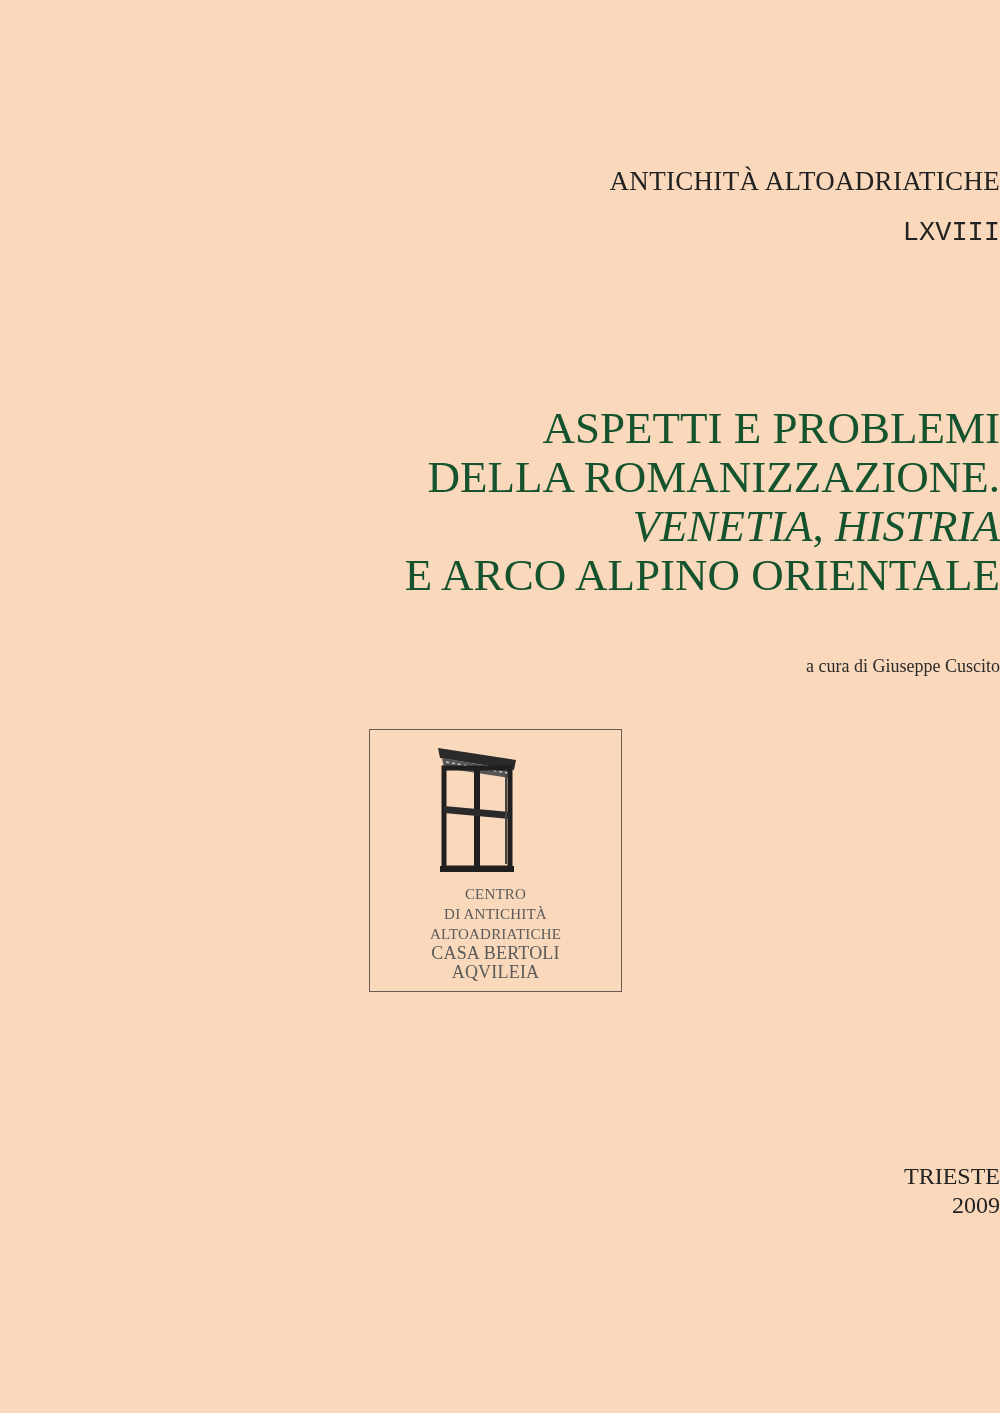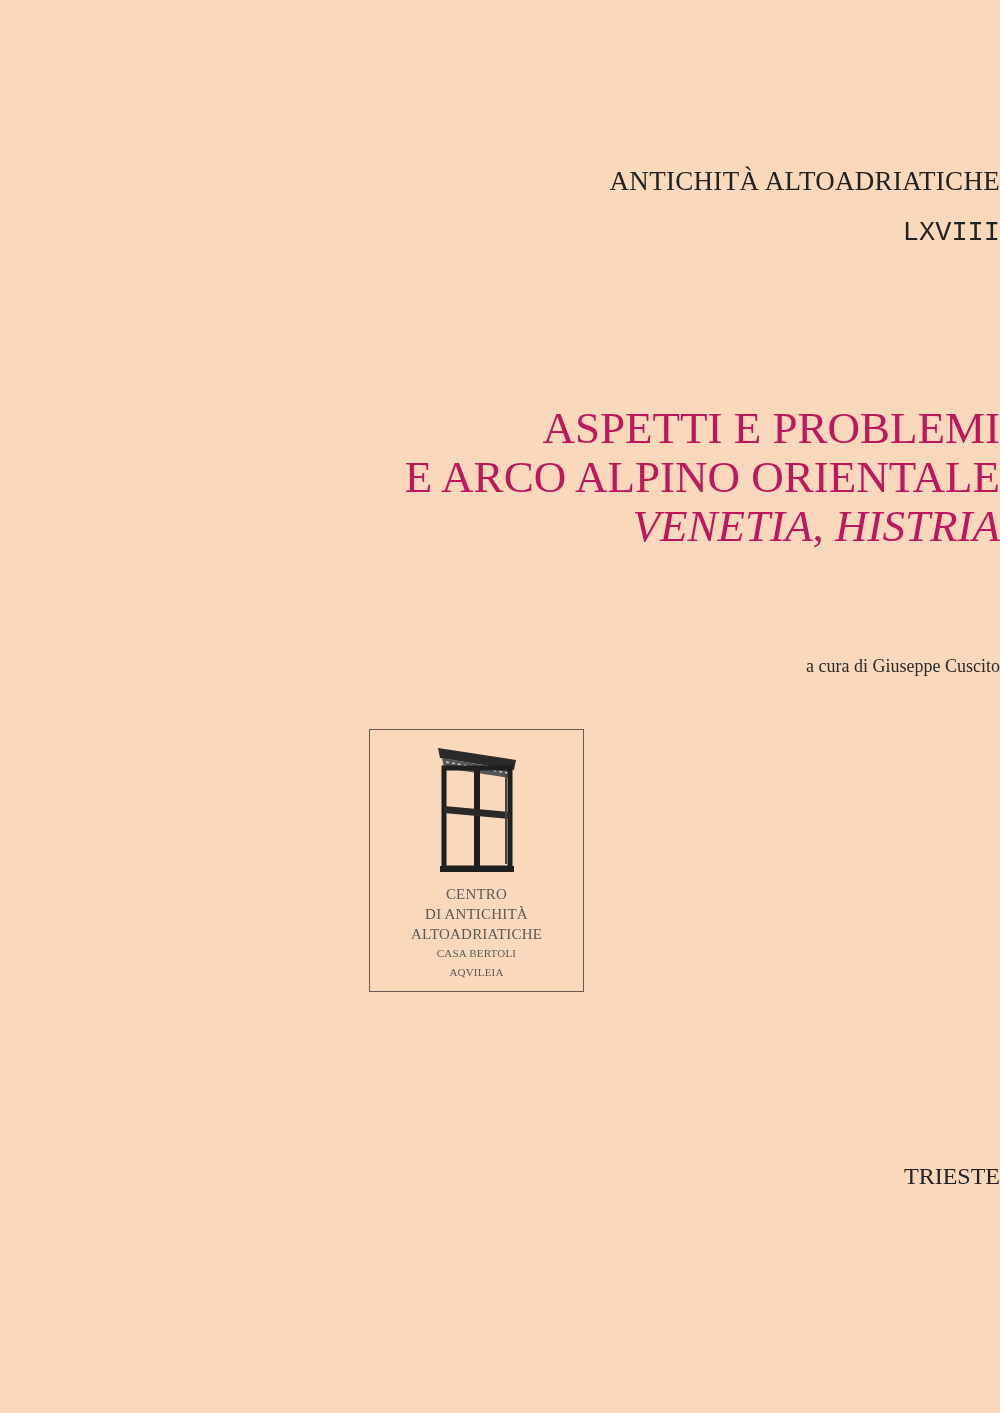"ASPETTI E PROBLEMI" .main-title { color: #be185d -> #14532d }
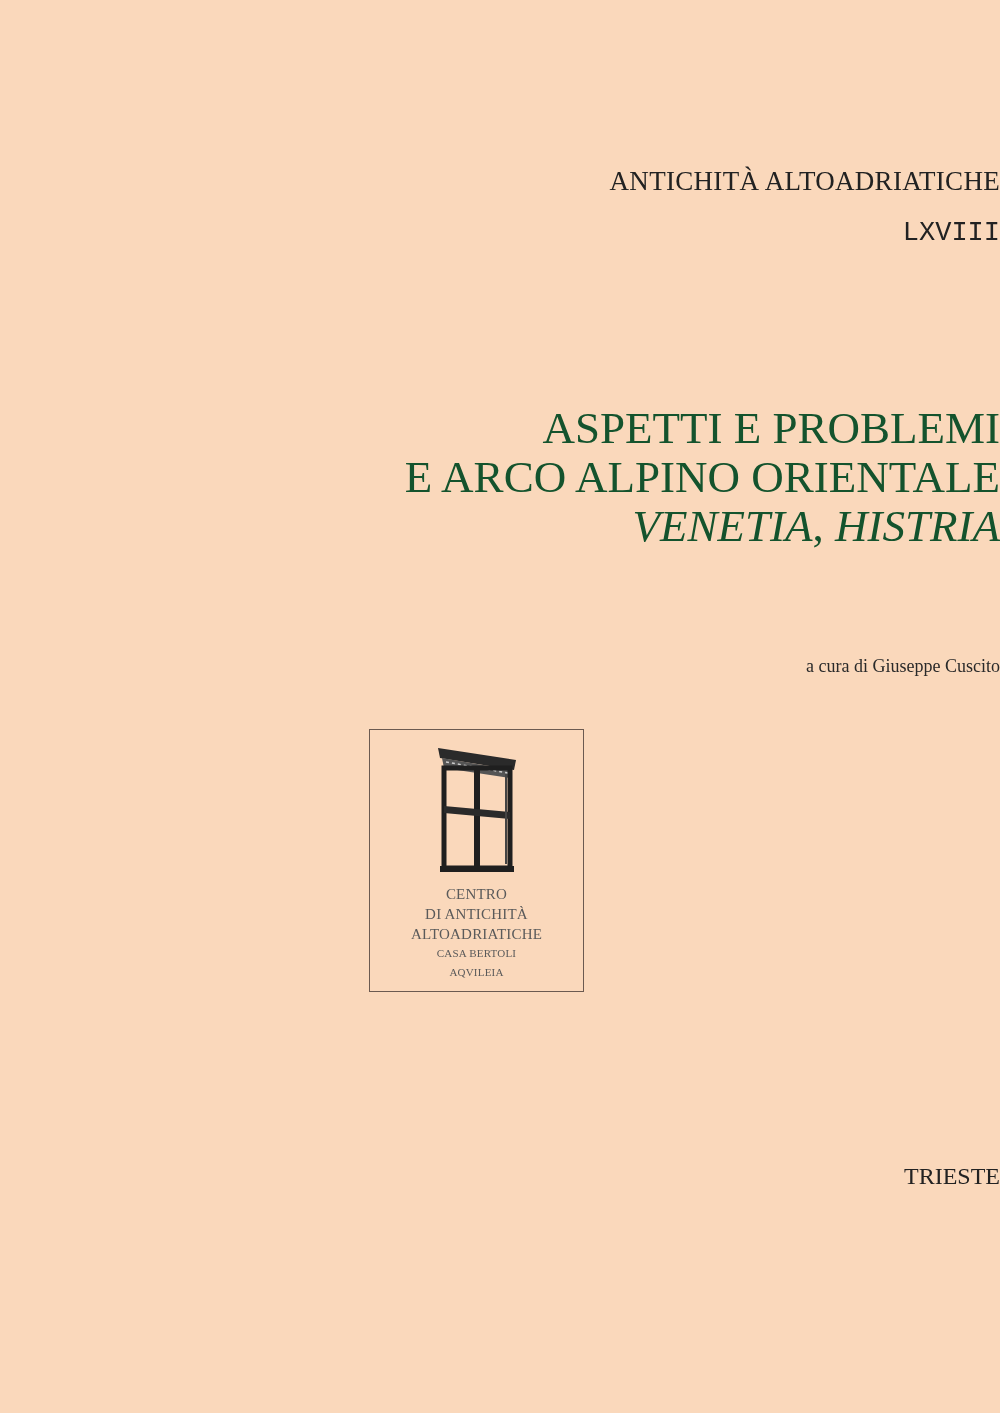"DELLA ROMANIZZAZIONE." span.line { html: none -> <span>DELLA ROMANIZZAZIONE.</span> }
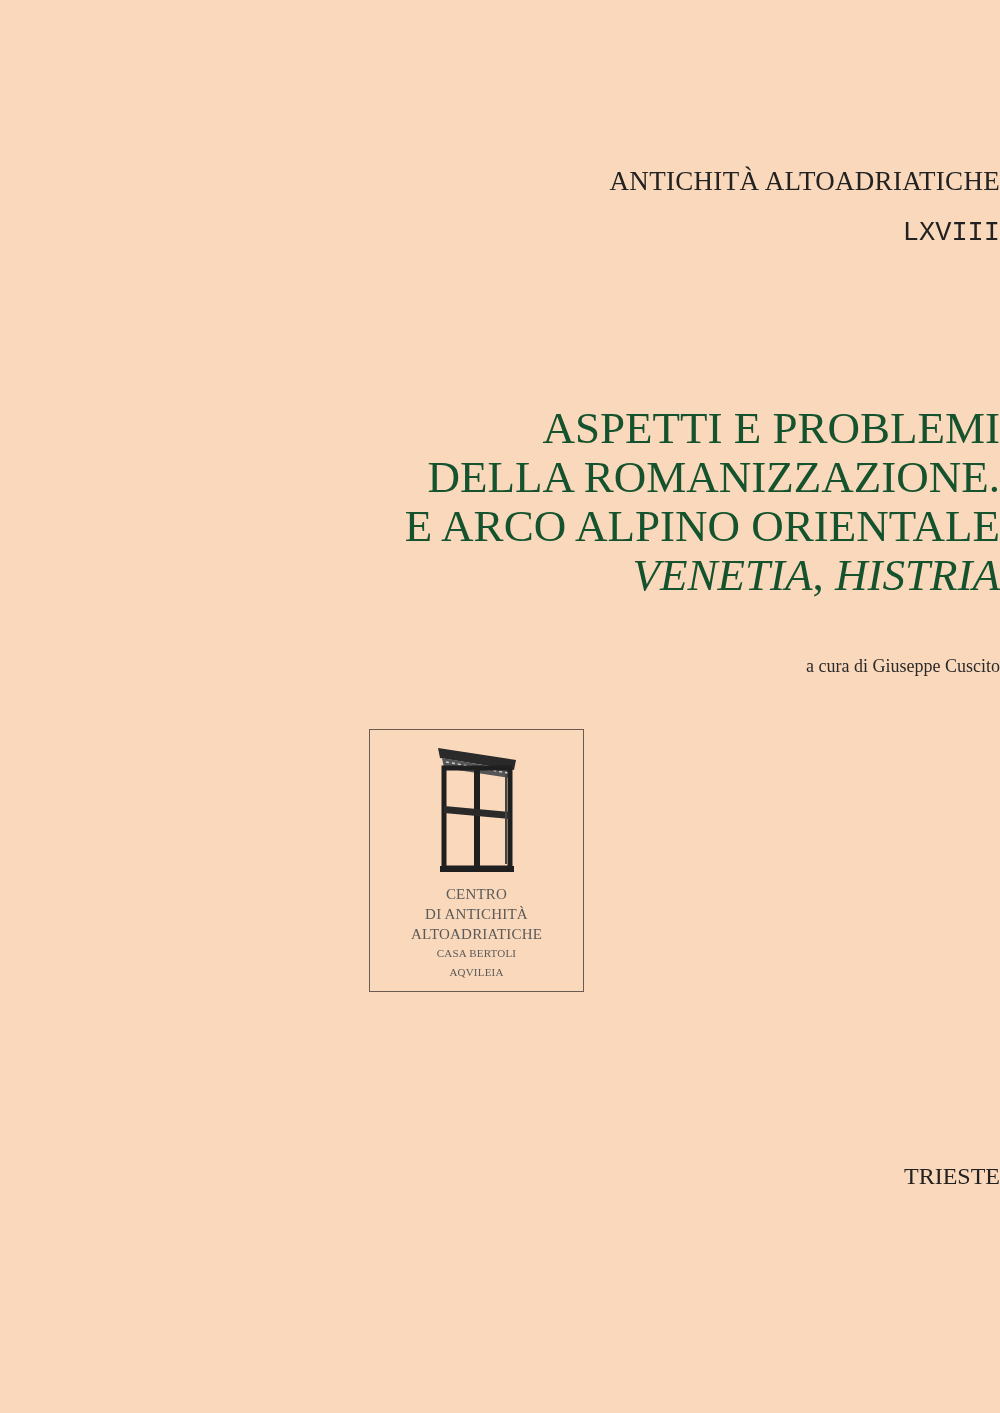"E ARCO ALPINO ORIENTALE" span.line { order: before "VENETIA, HISTRIA" -> after "VENETIA, HISTRIA" }
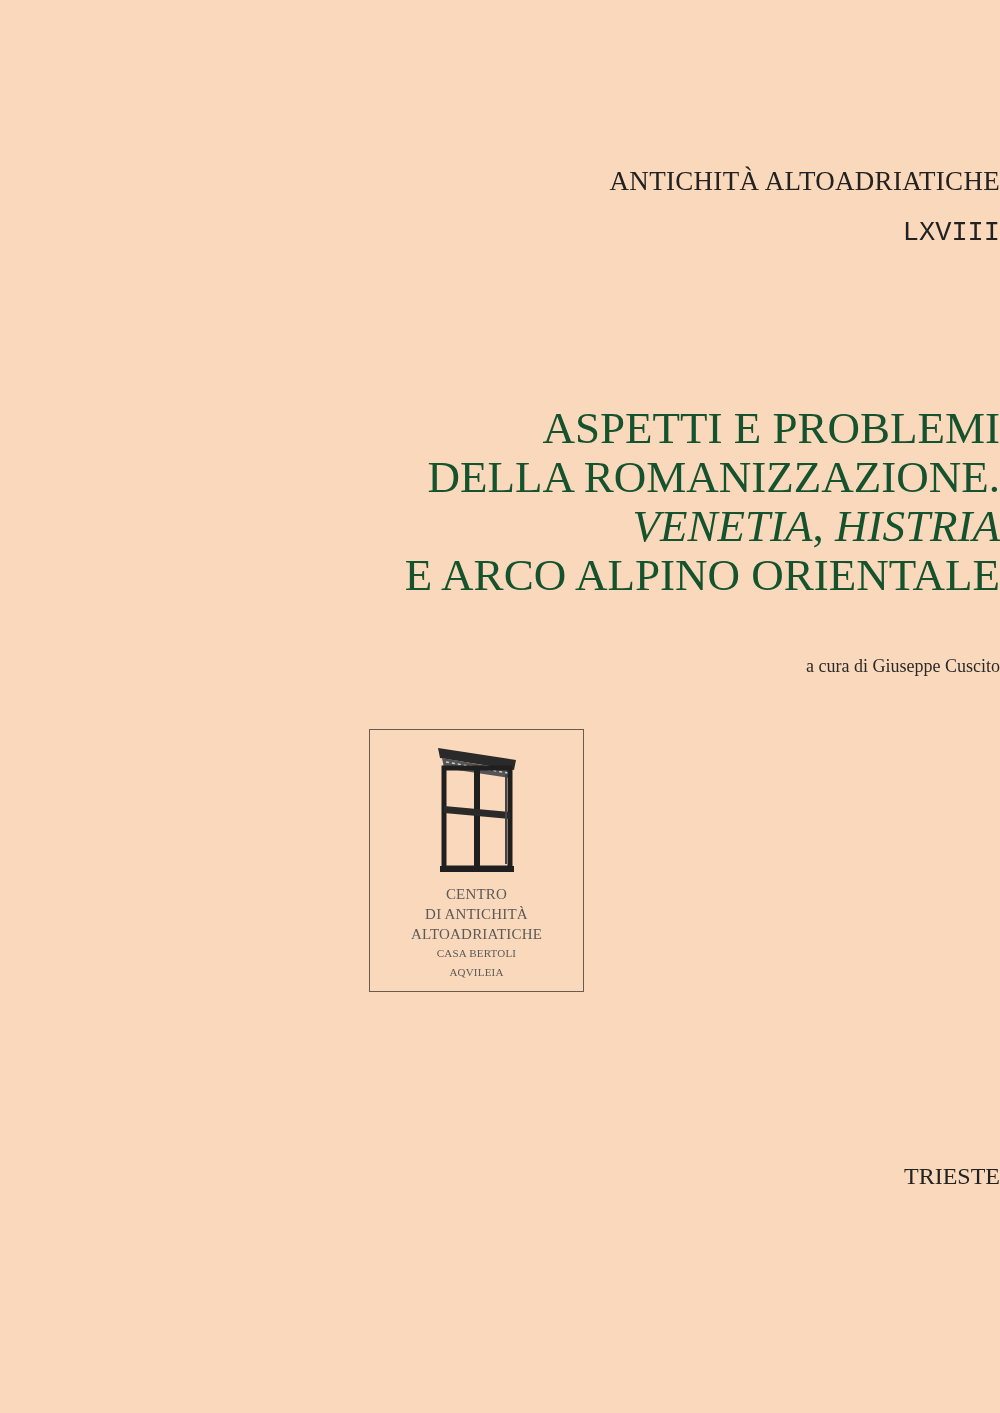"CENTRO" .logo-box { width: 215px -> 253px }
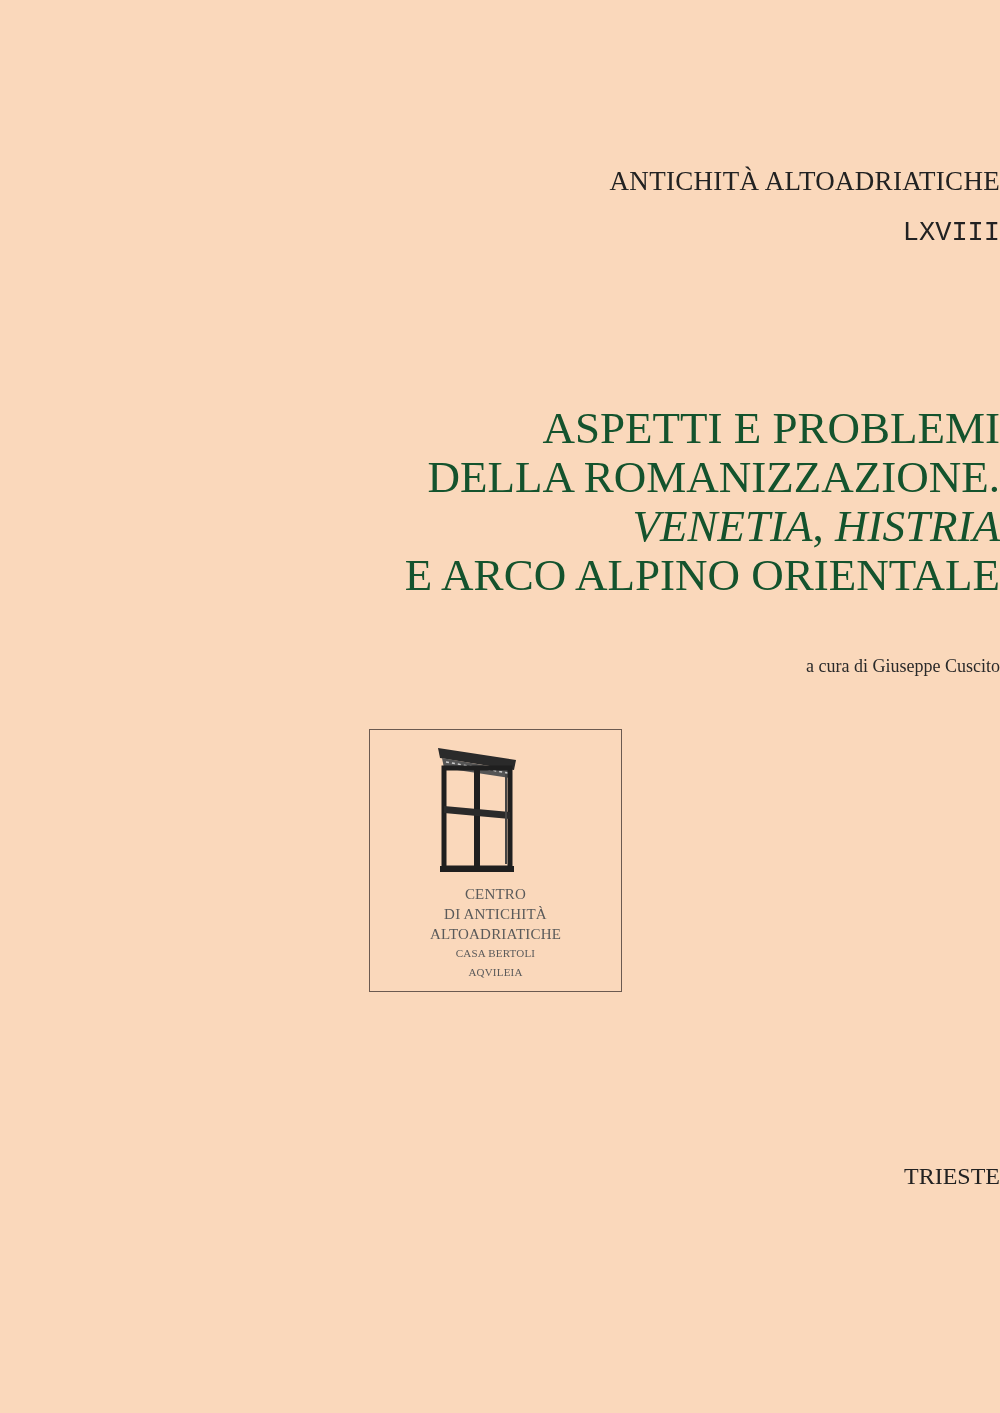"CASA BERTOLI" .logo-text .small { font-size: 11px -> 18px }
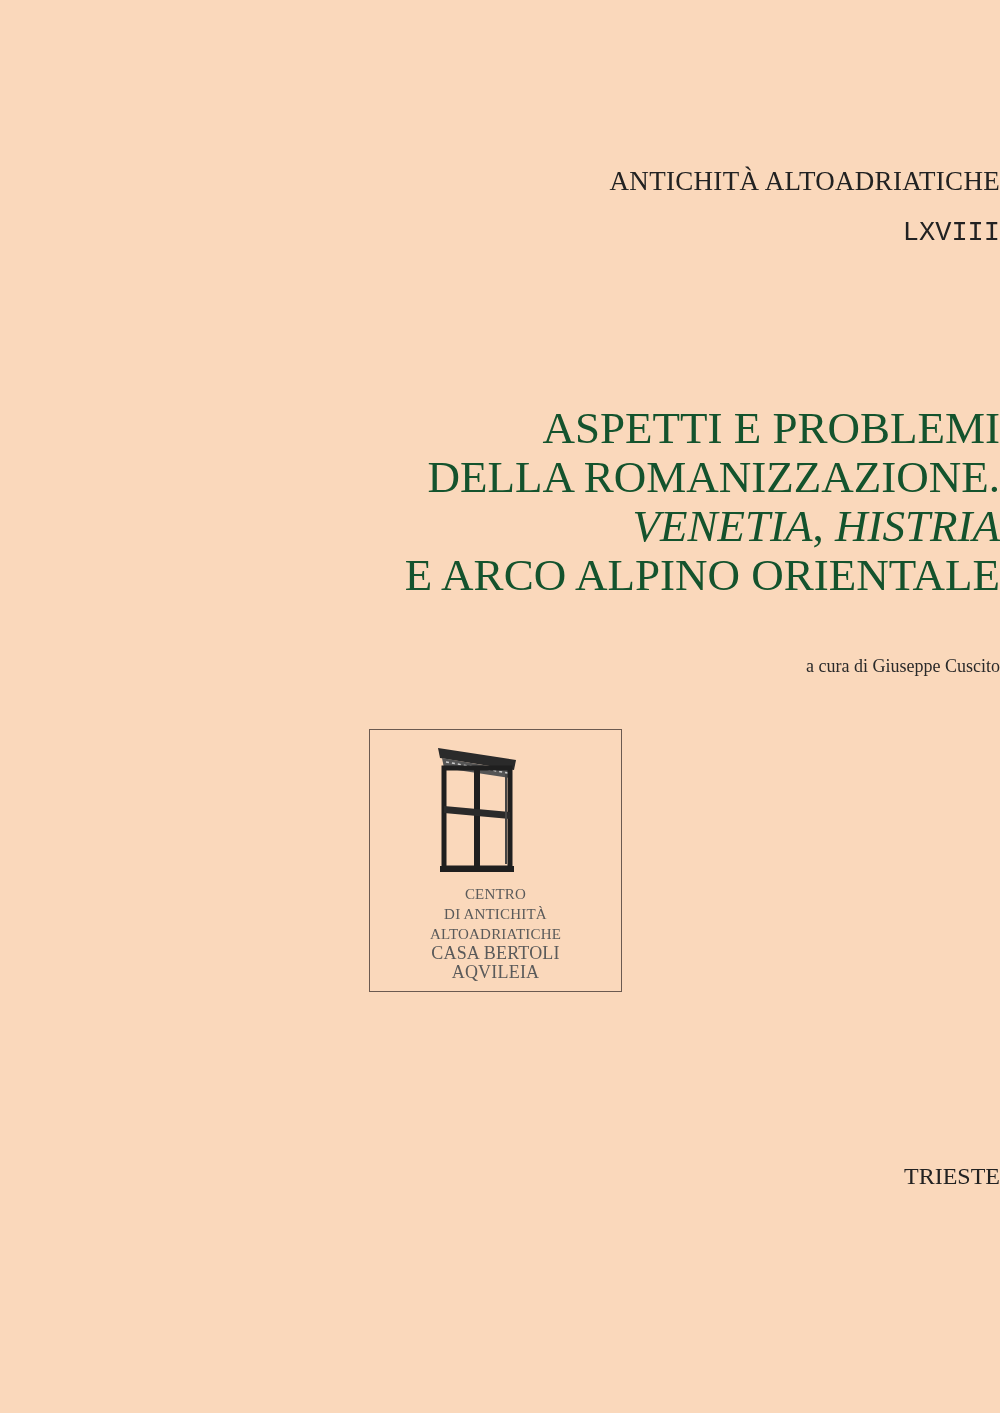"2009" span.line { html: none -> <span>2009</span> }
